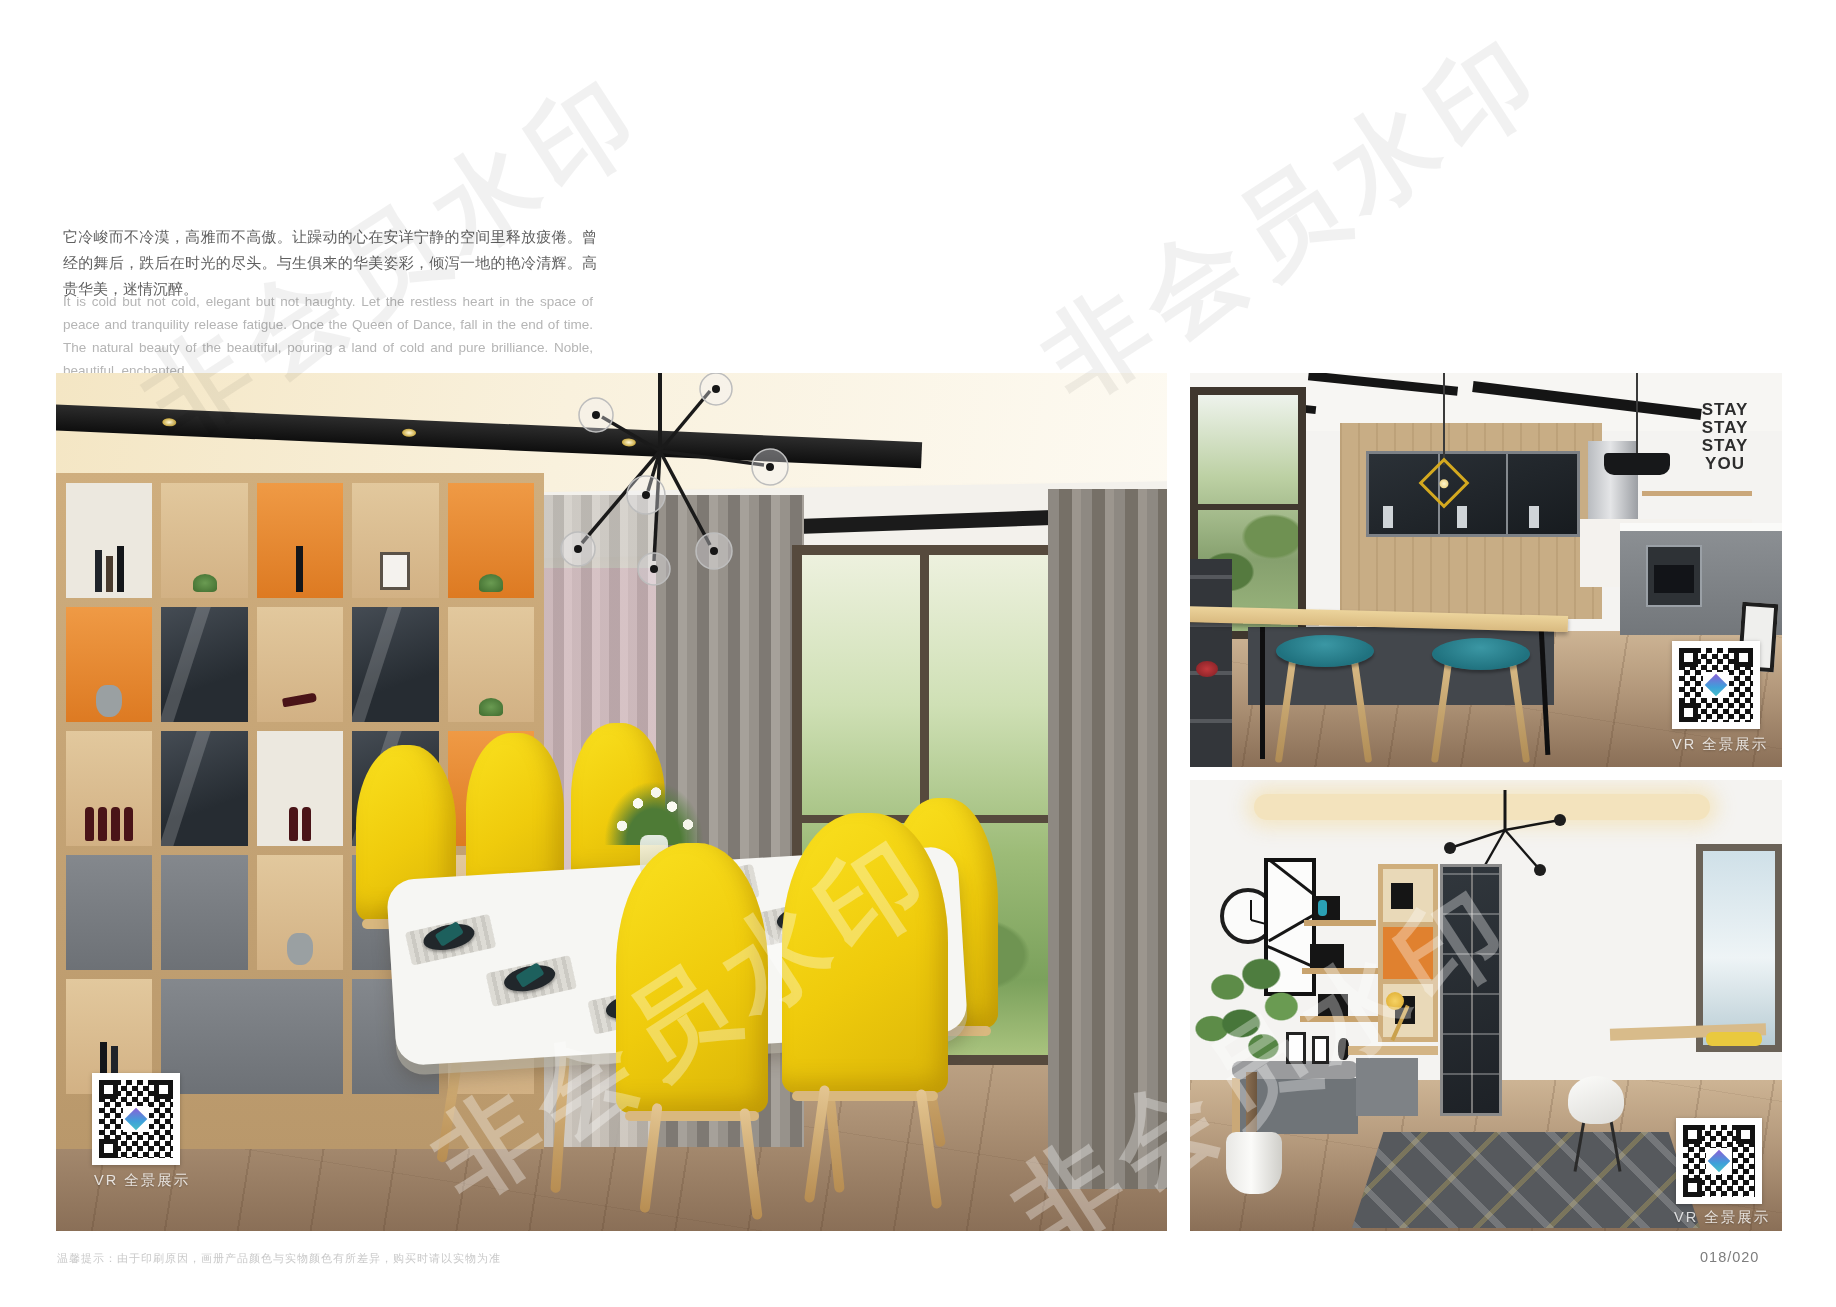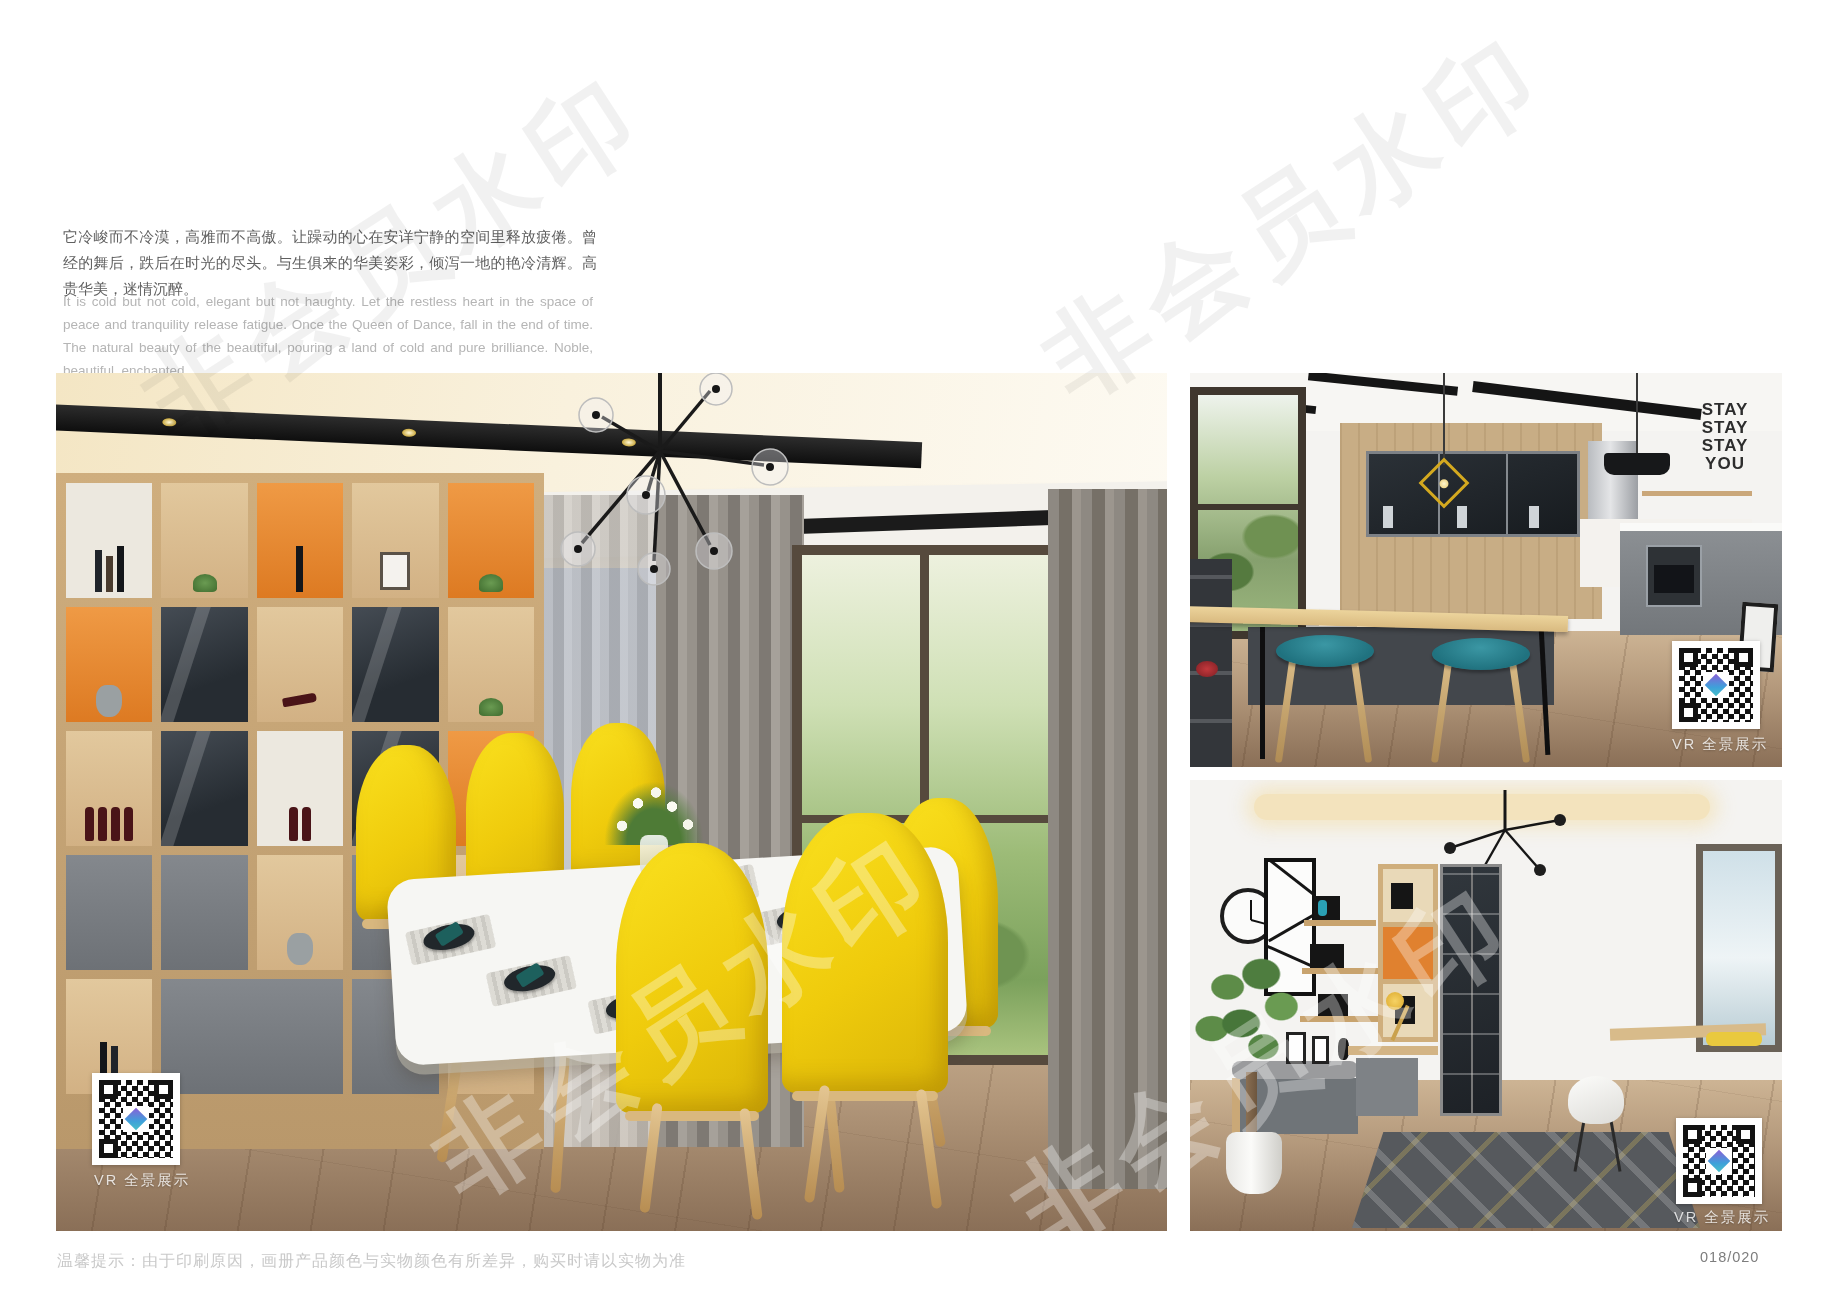"STAY" .photo { background: #3b82f6 -> #ec4899 }
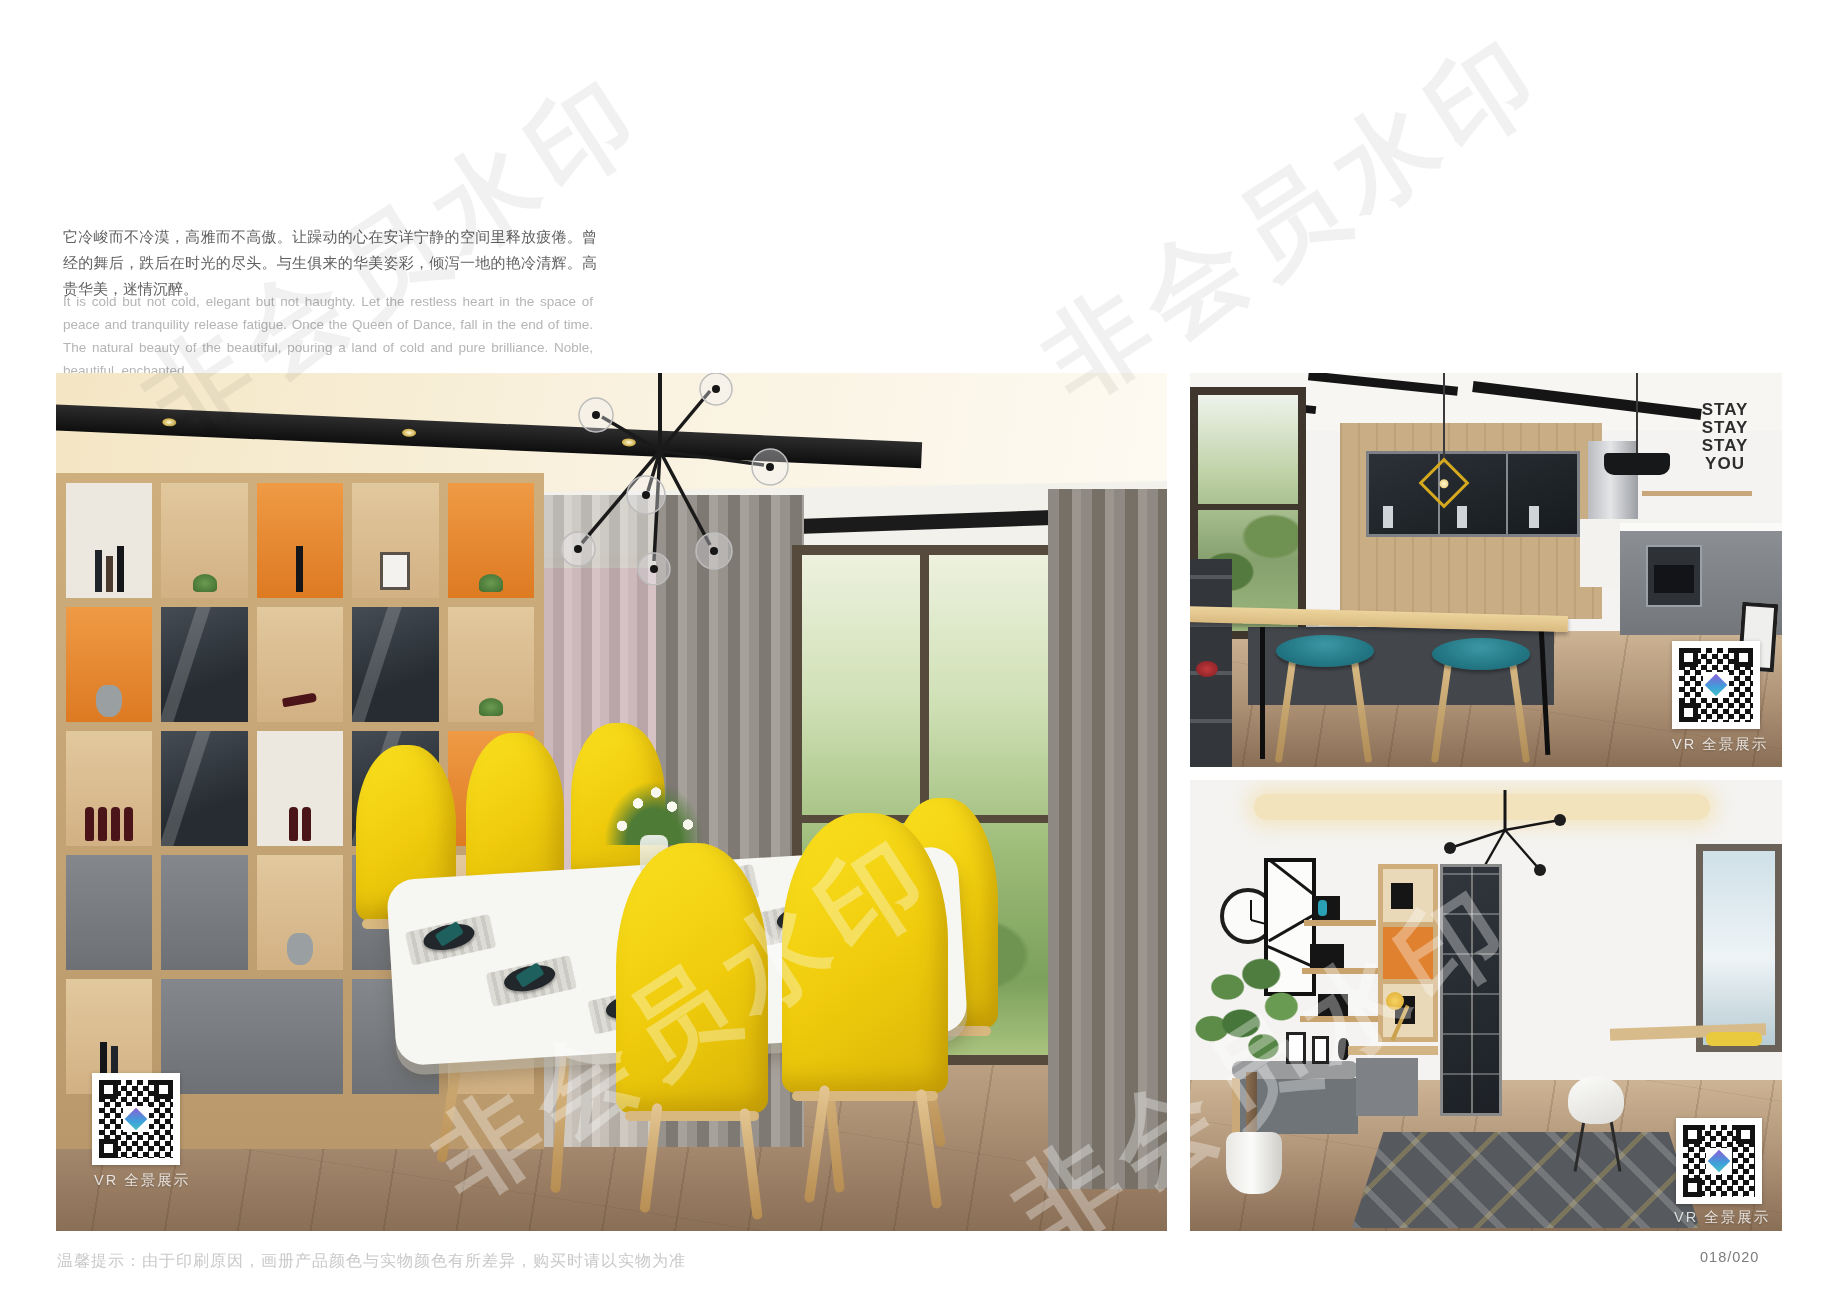"温馨提示：由于印刷原因，画册产品颜色与实物颜色有所差异，购买时请以实物为准" .disclaimer { font-size: 16px -> 11px }
